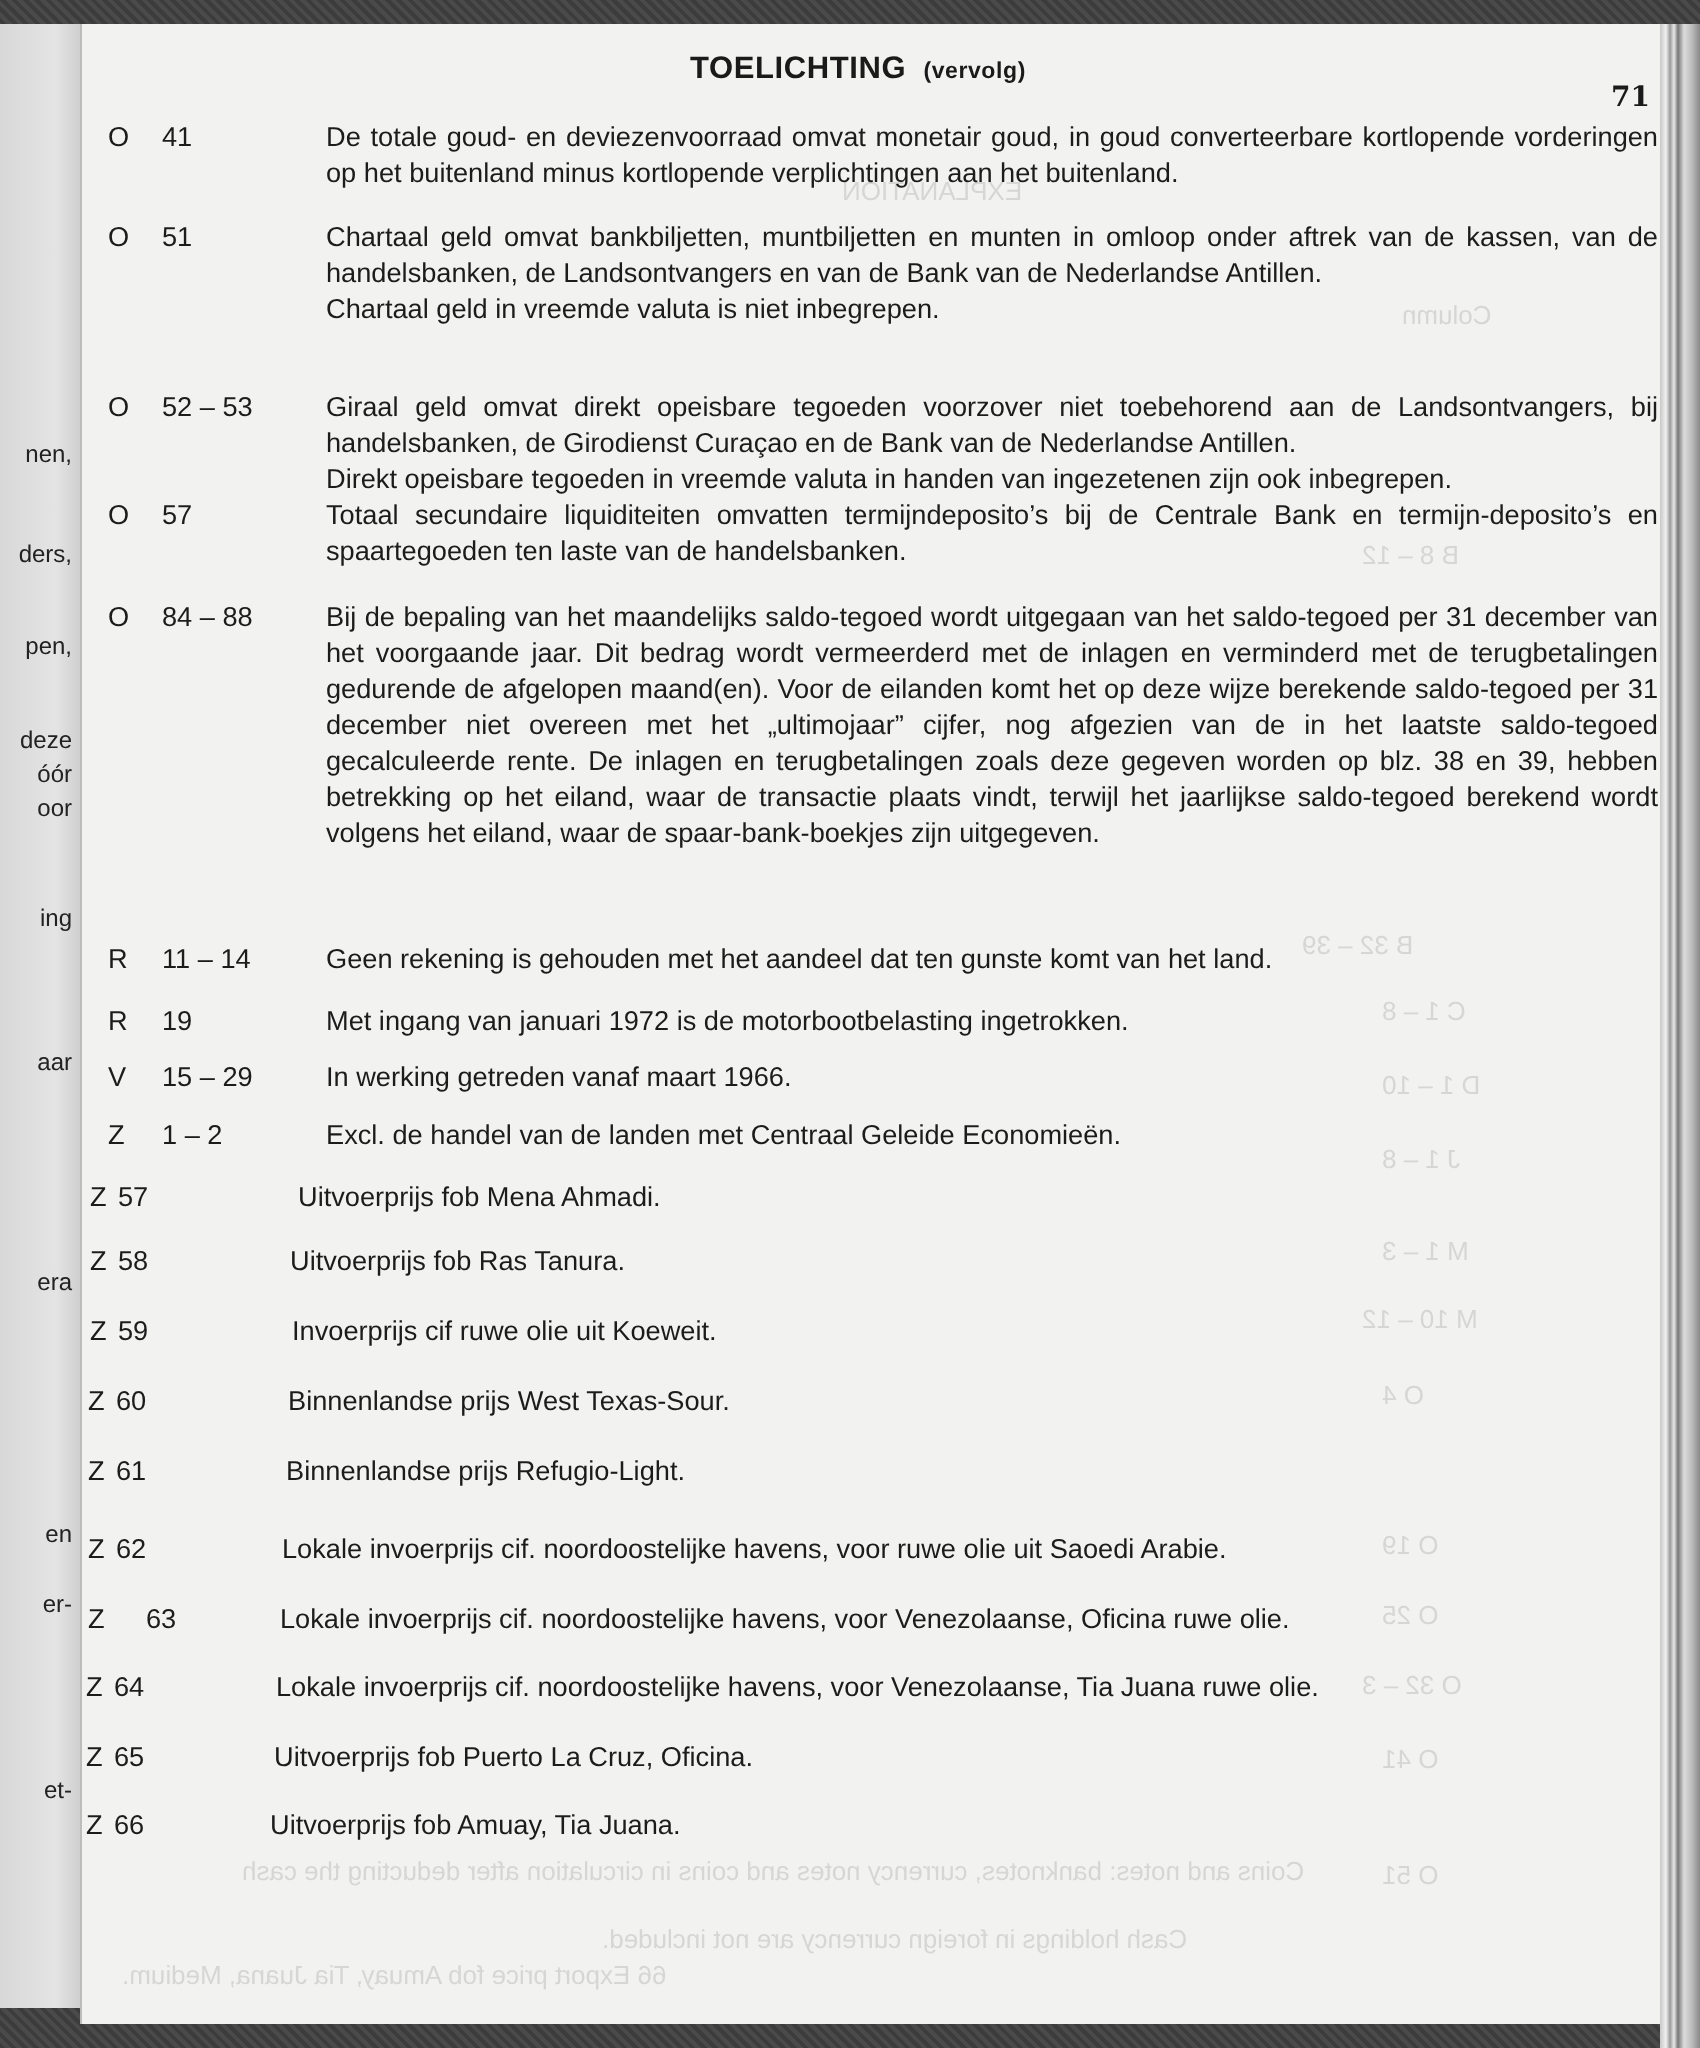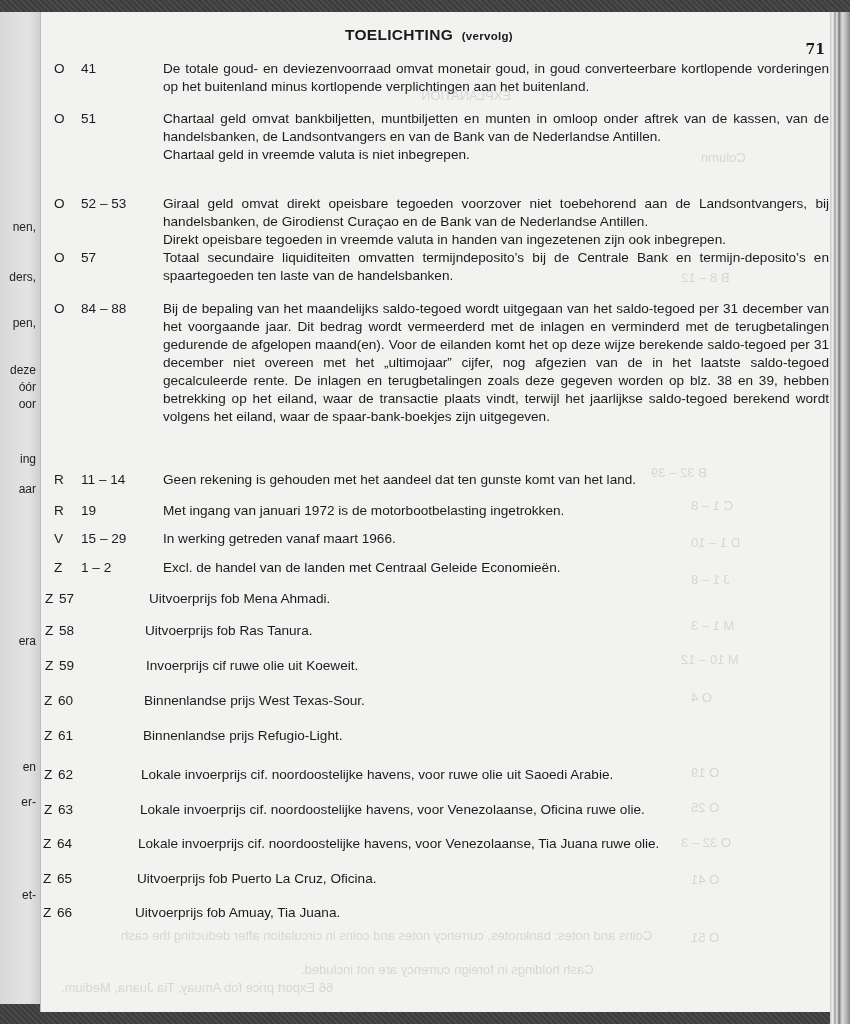"aar" span.frag { top: 470px -> 512px }
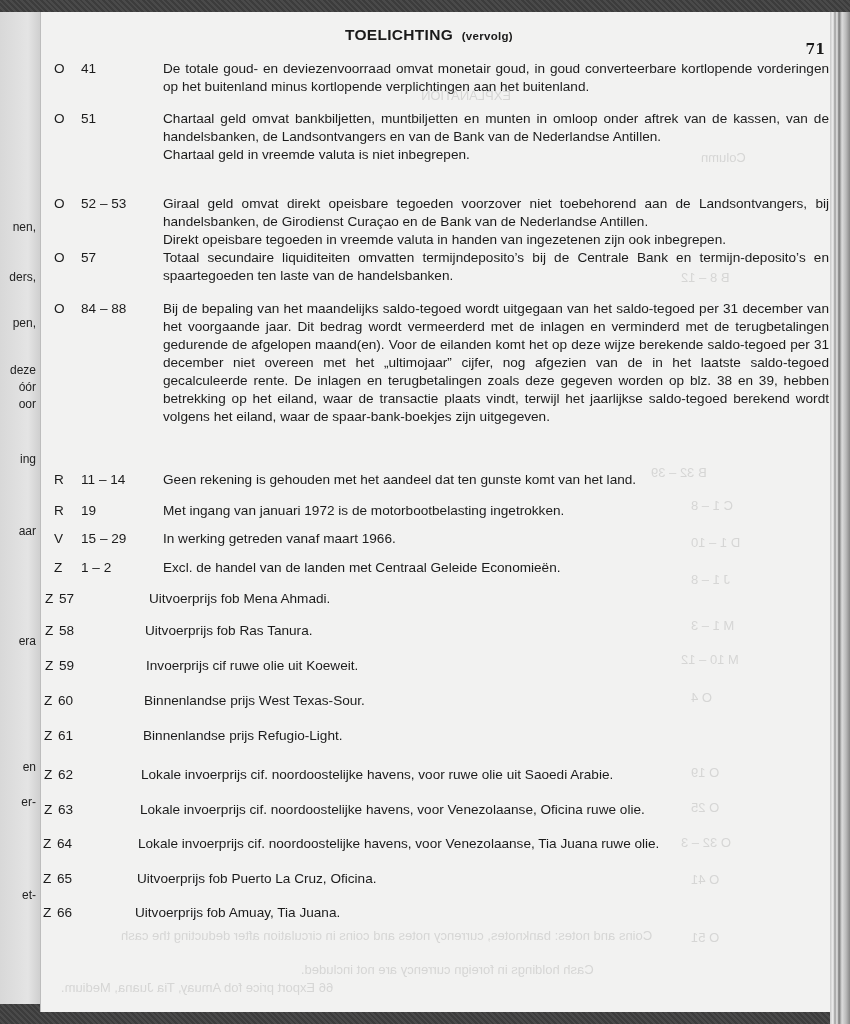"63" span.code { left: 17px -> 32px }
